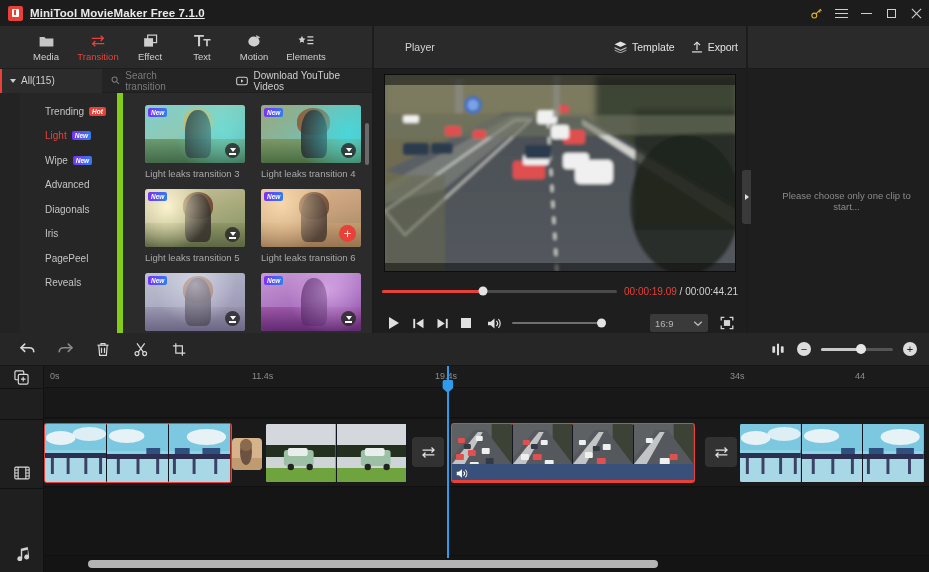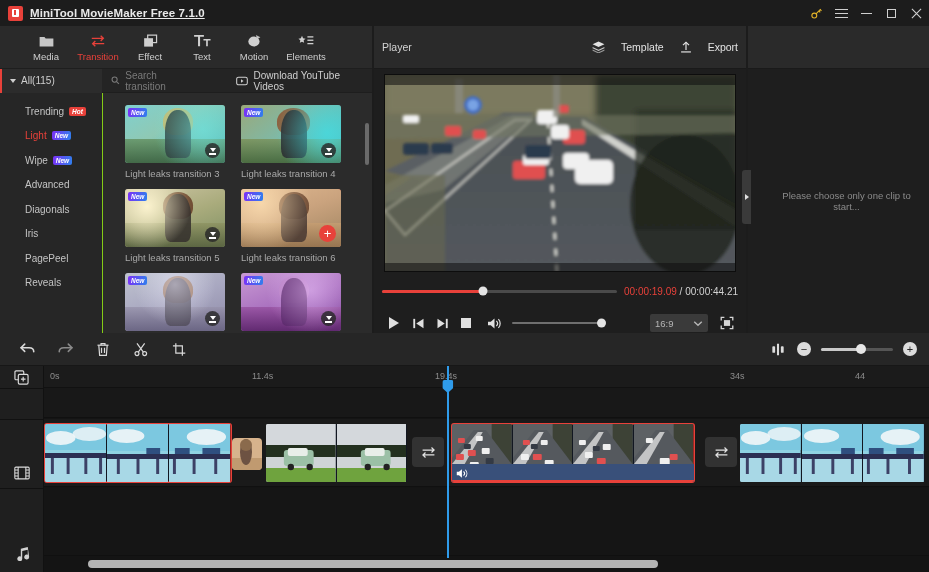"Player" .player-label { margin-left: none -> 23px }
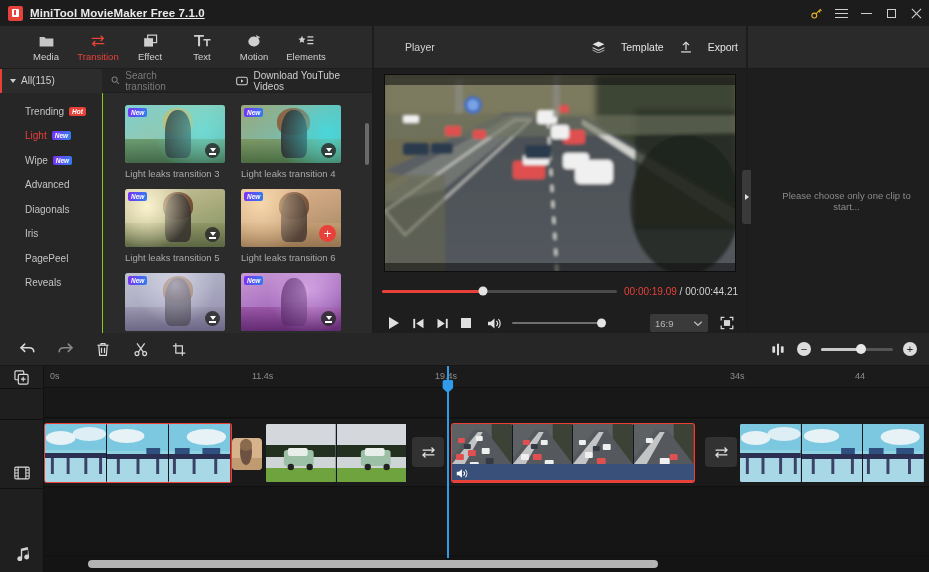"Template" .phbtn { gap: 16px -> 5px }
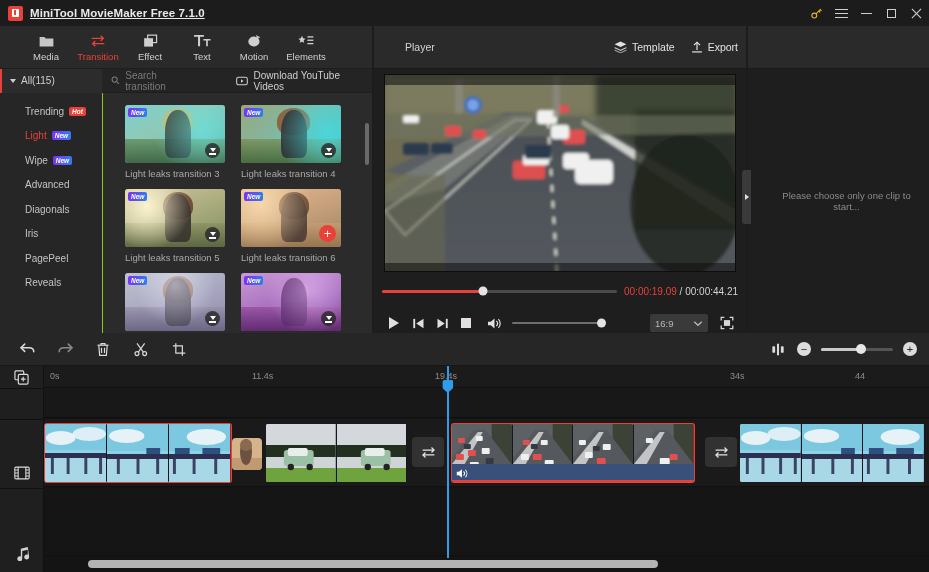"Trending" .cats { border-right: 1px solid #84cc16 -> 6px solid #84cc16; margin-left: none -> 20px }
